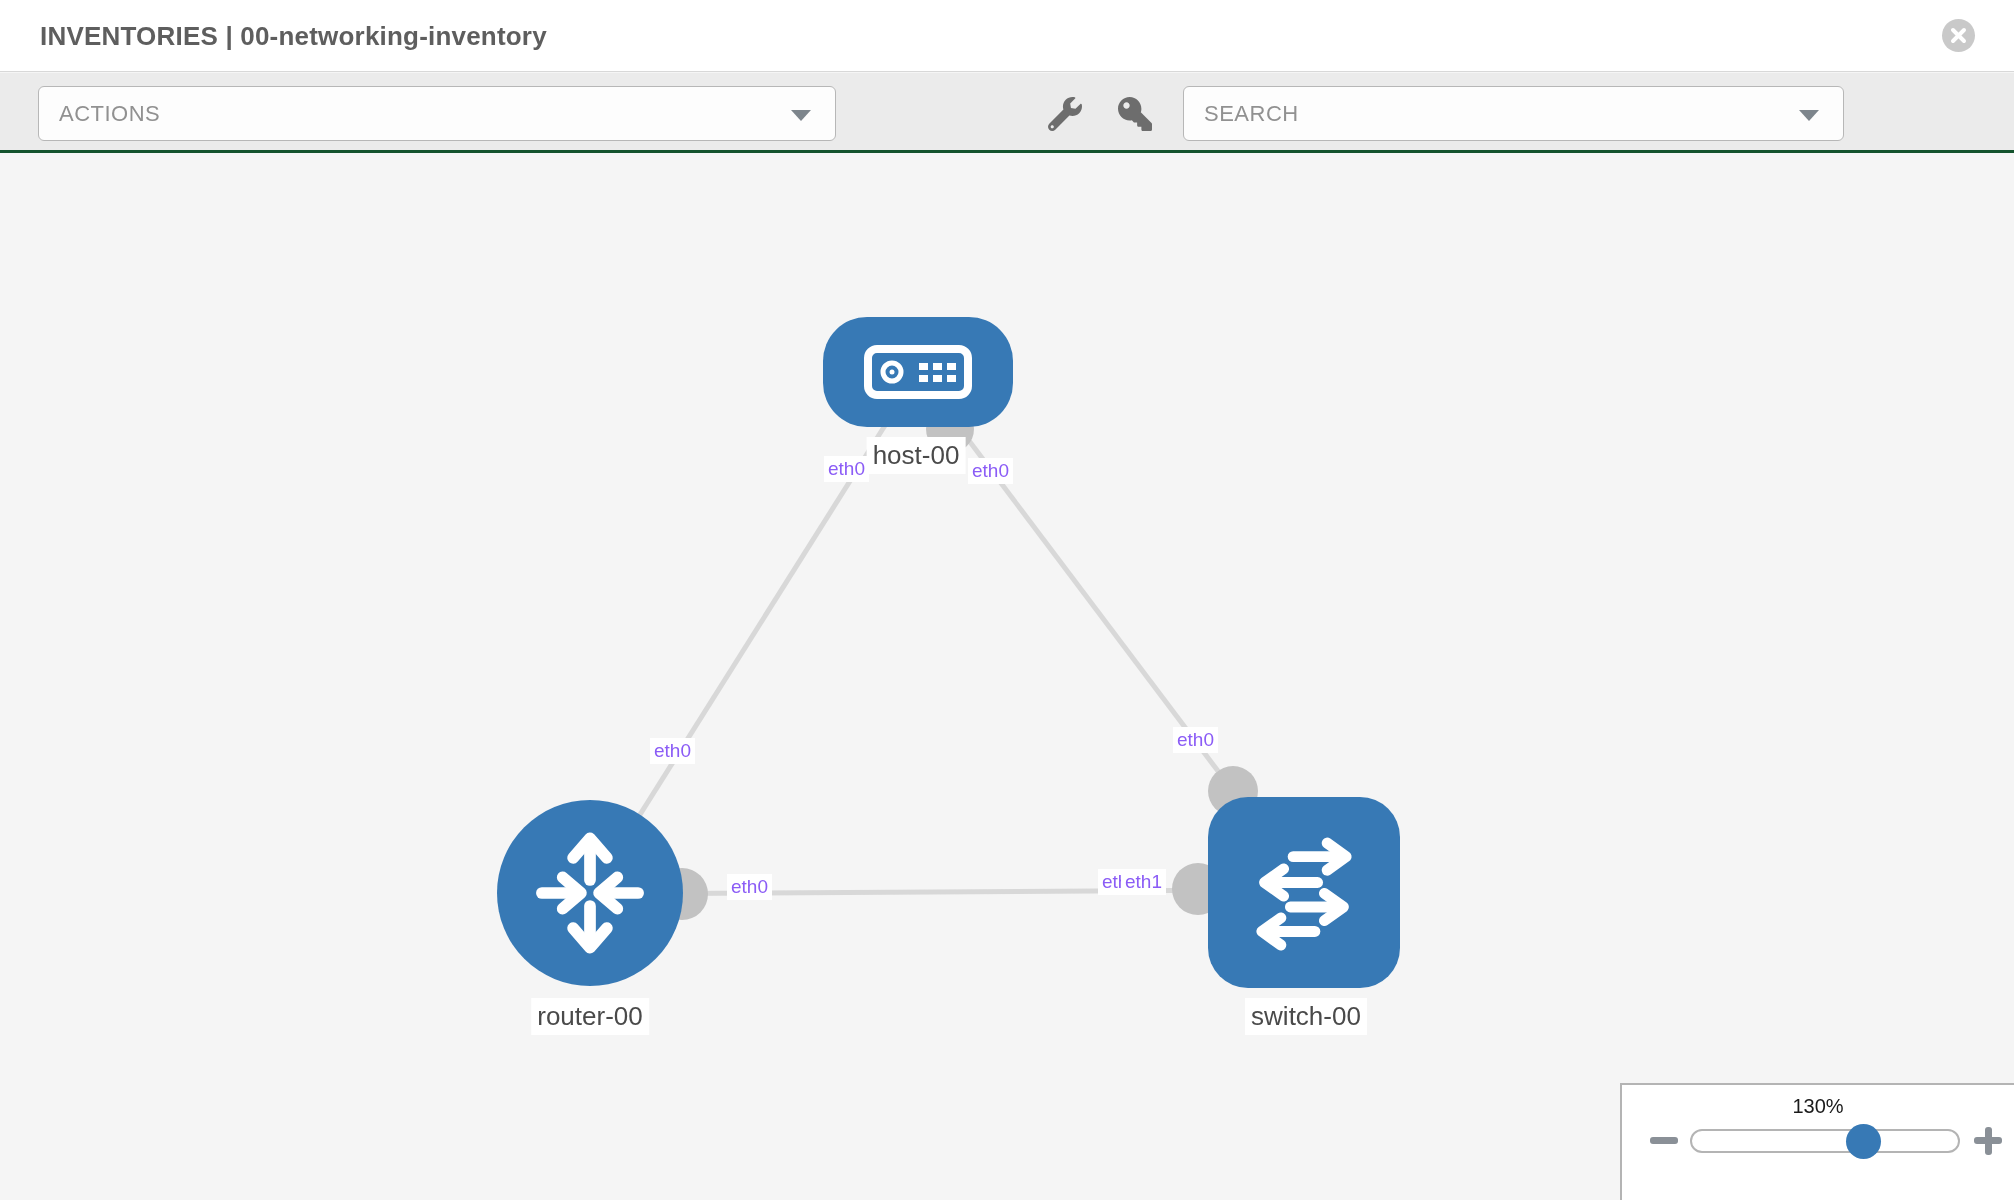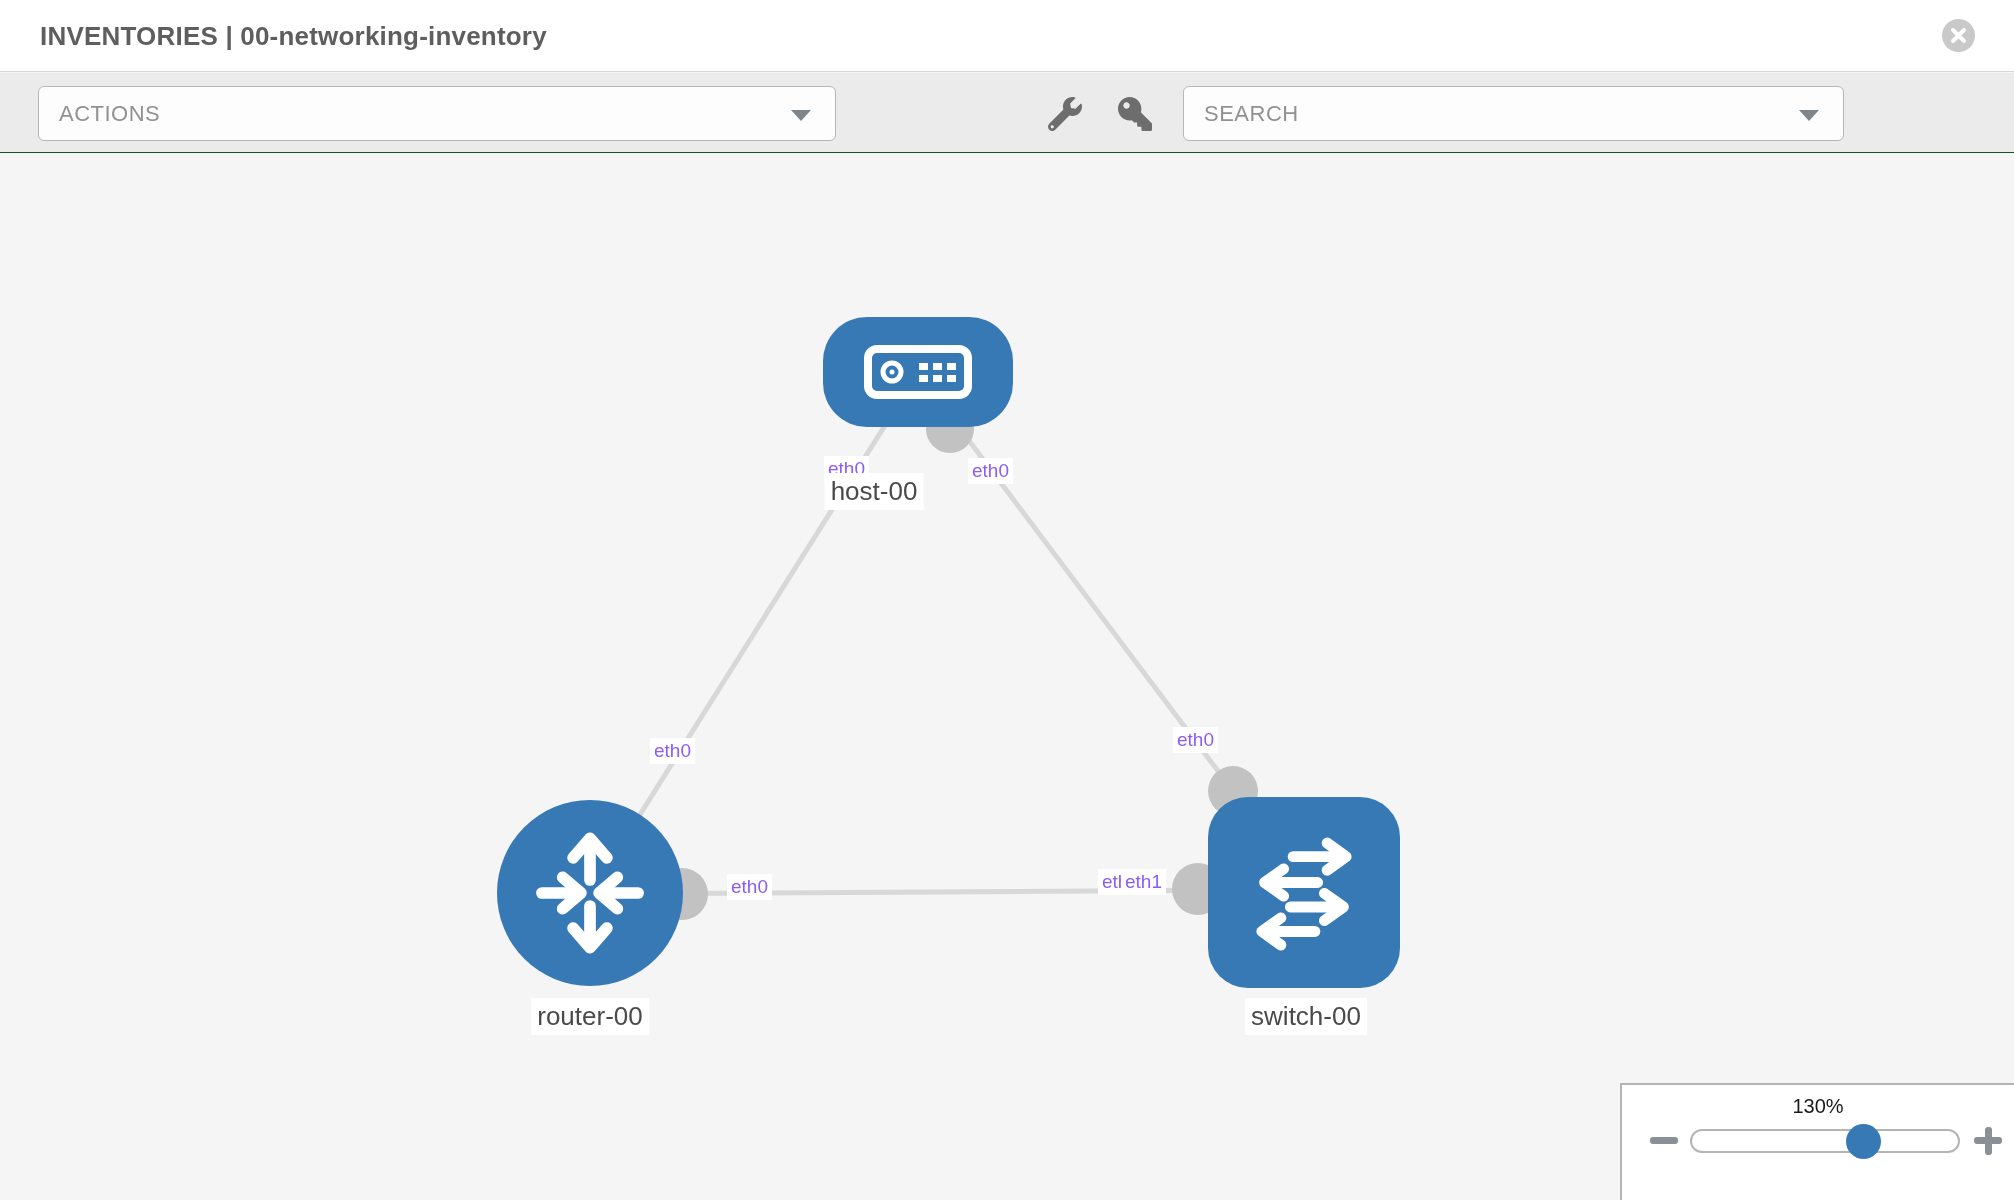"ACTIONS" .toolbar { border-bottom: 1px solid #14532d -> 3px solid #14532d }
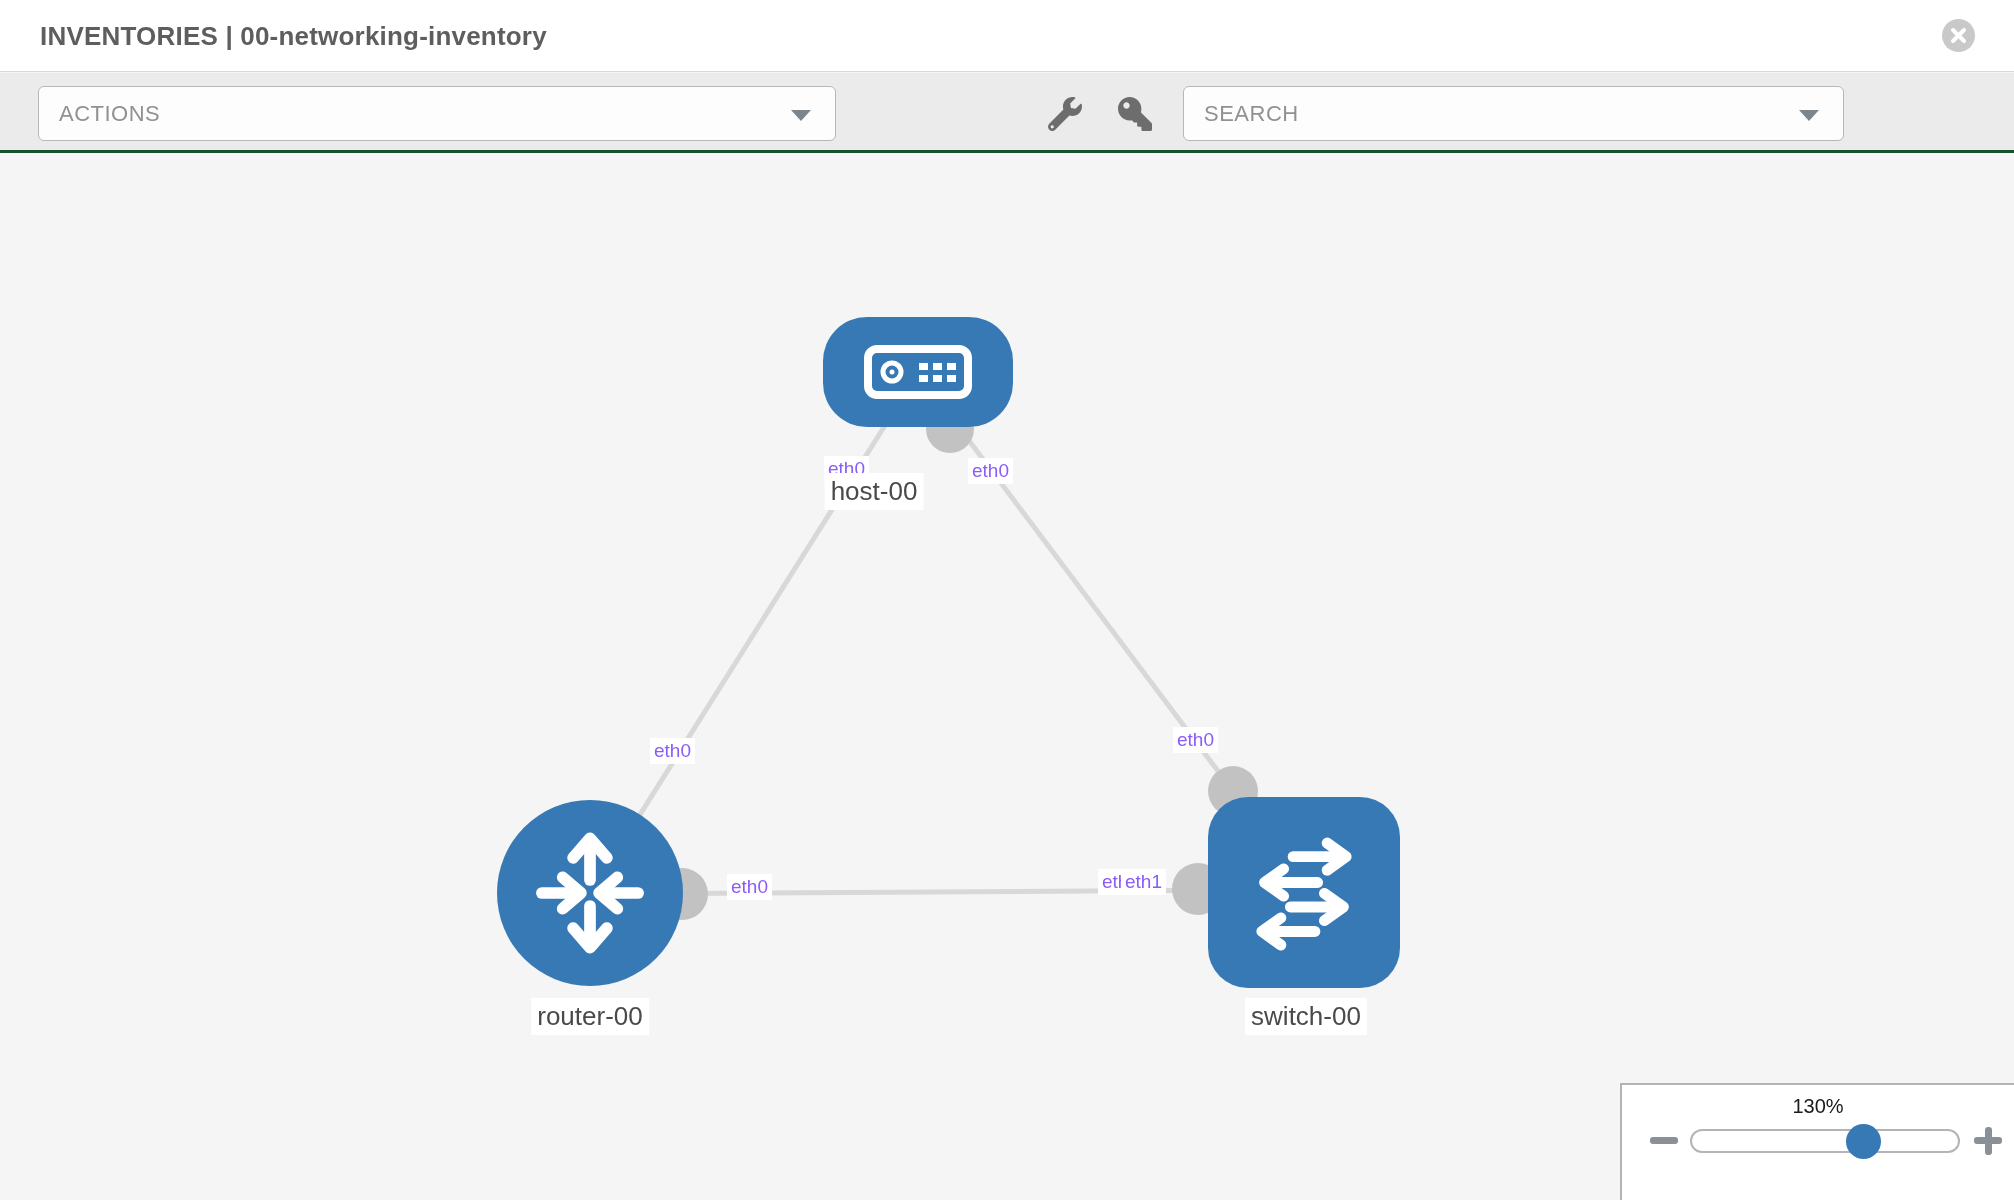"host-00" div.node-label { left: 874px -> 916px; margin-top: 36px -> none }
